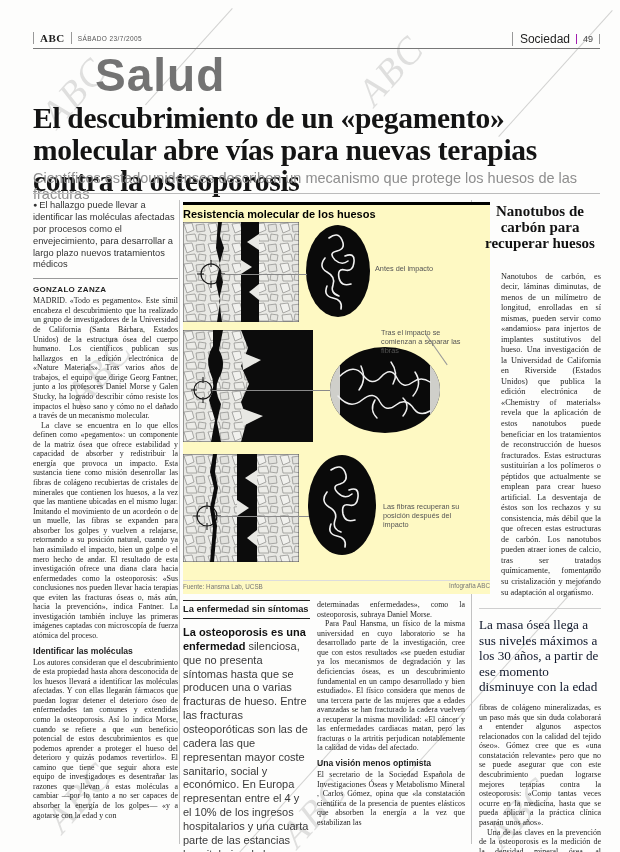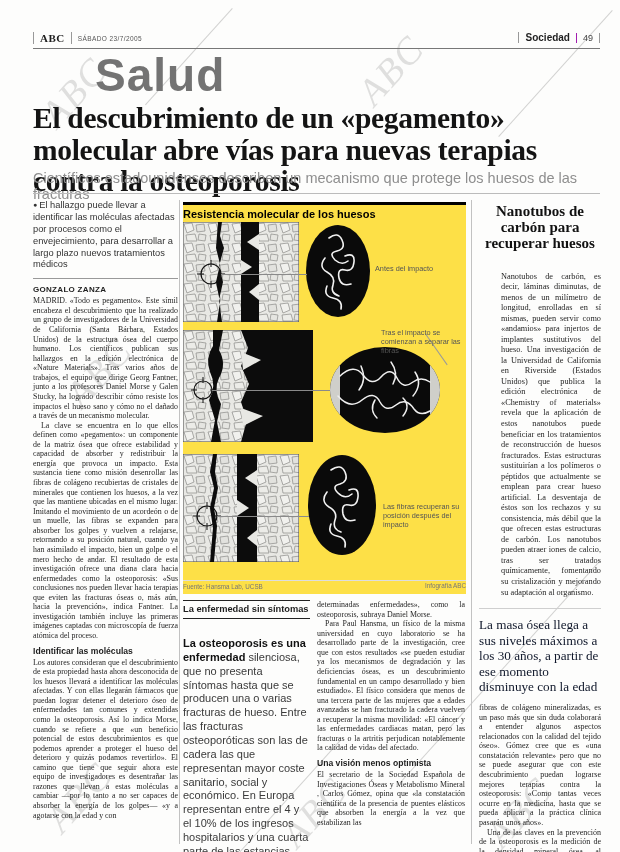"Sociedad" .mh-section { font-size: 10px -> 12px; font-weight: bold -> normal }
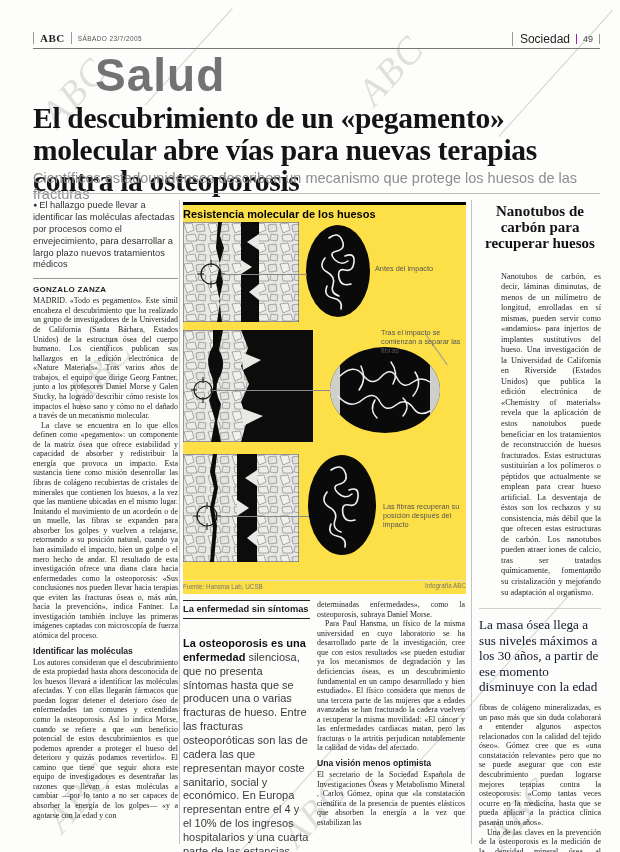"Resistencia molecular de los huesos" .figure { background: #fde047 -> #fef9c3; padding-left: none -> 24px }
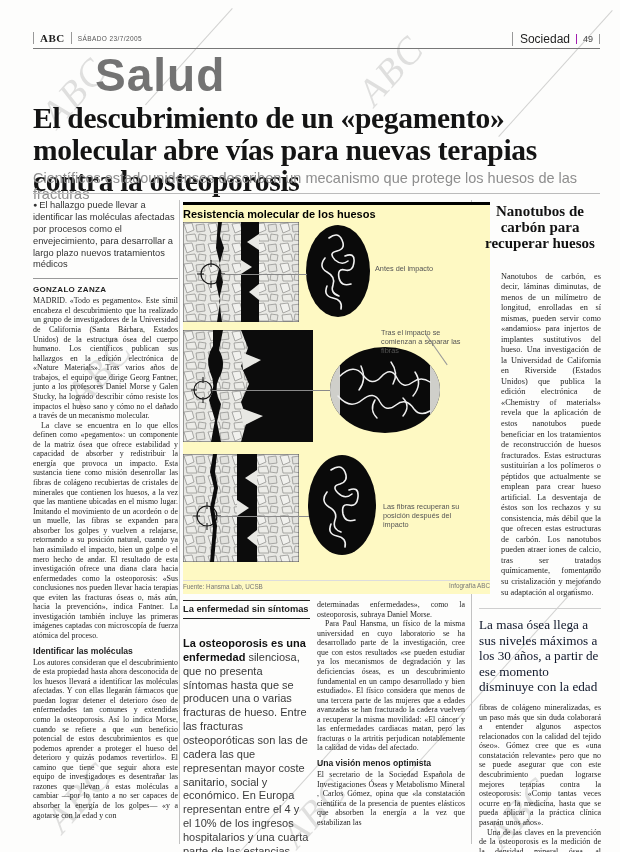"La enfermedad sin síntomas" .factbox-title { margin-bottom: 18px -> 7px }
